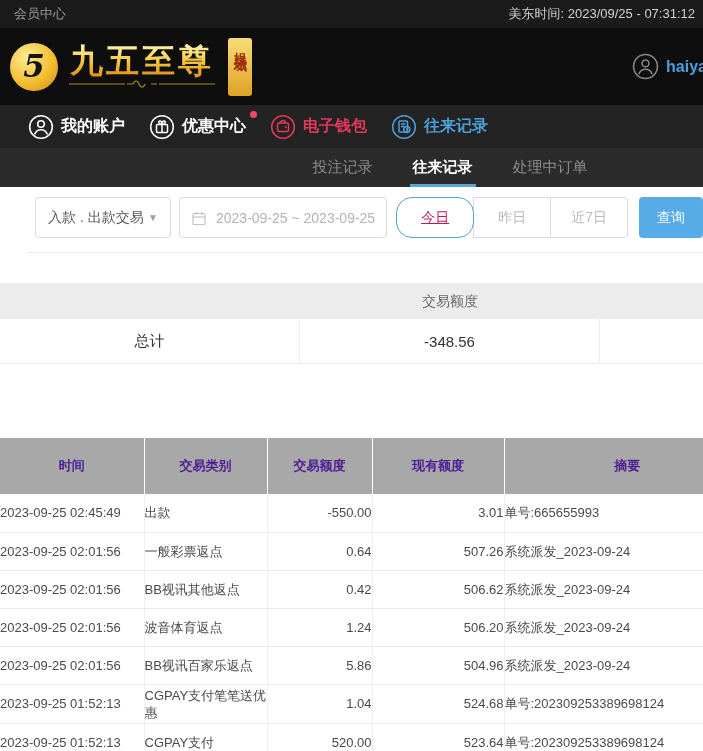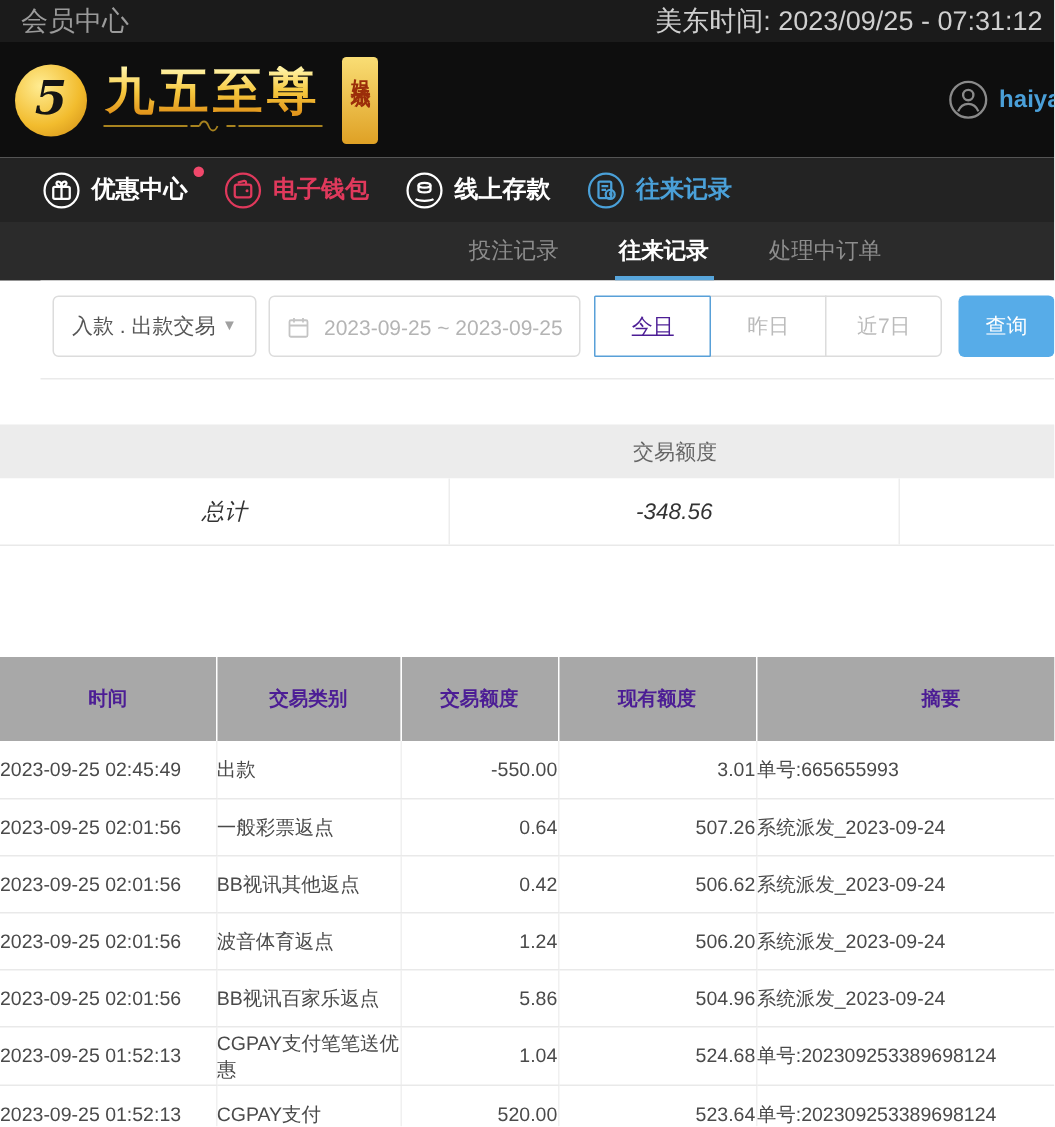"会员中心" .topbar { font-size: 18px -> 13px }
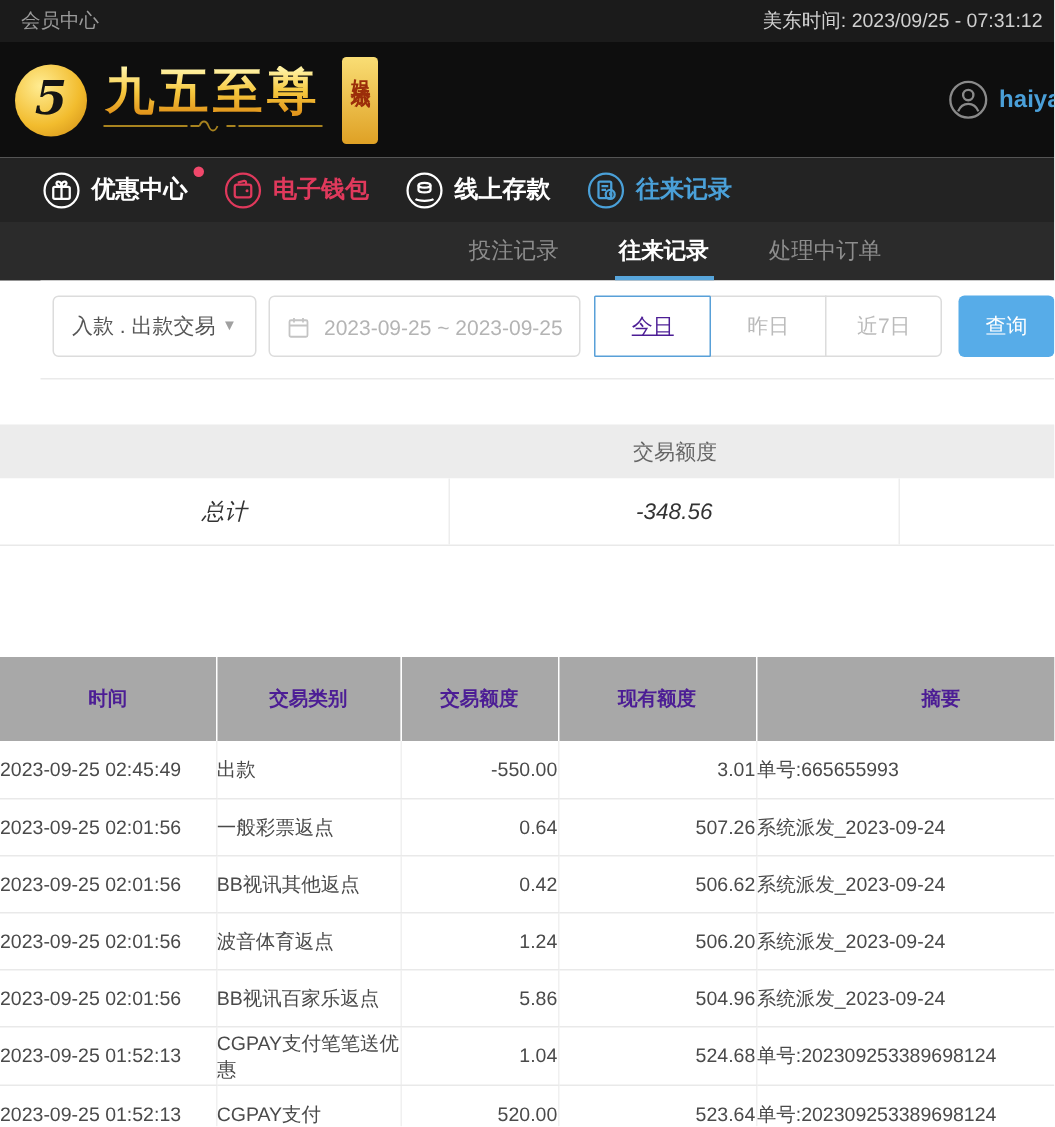"我的账户" div.nav-item { html: none -> <div> <svg> <circle></circle> <circle></circle> <path></path> </svg> <span>我的账户</span> </div> }
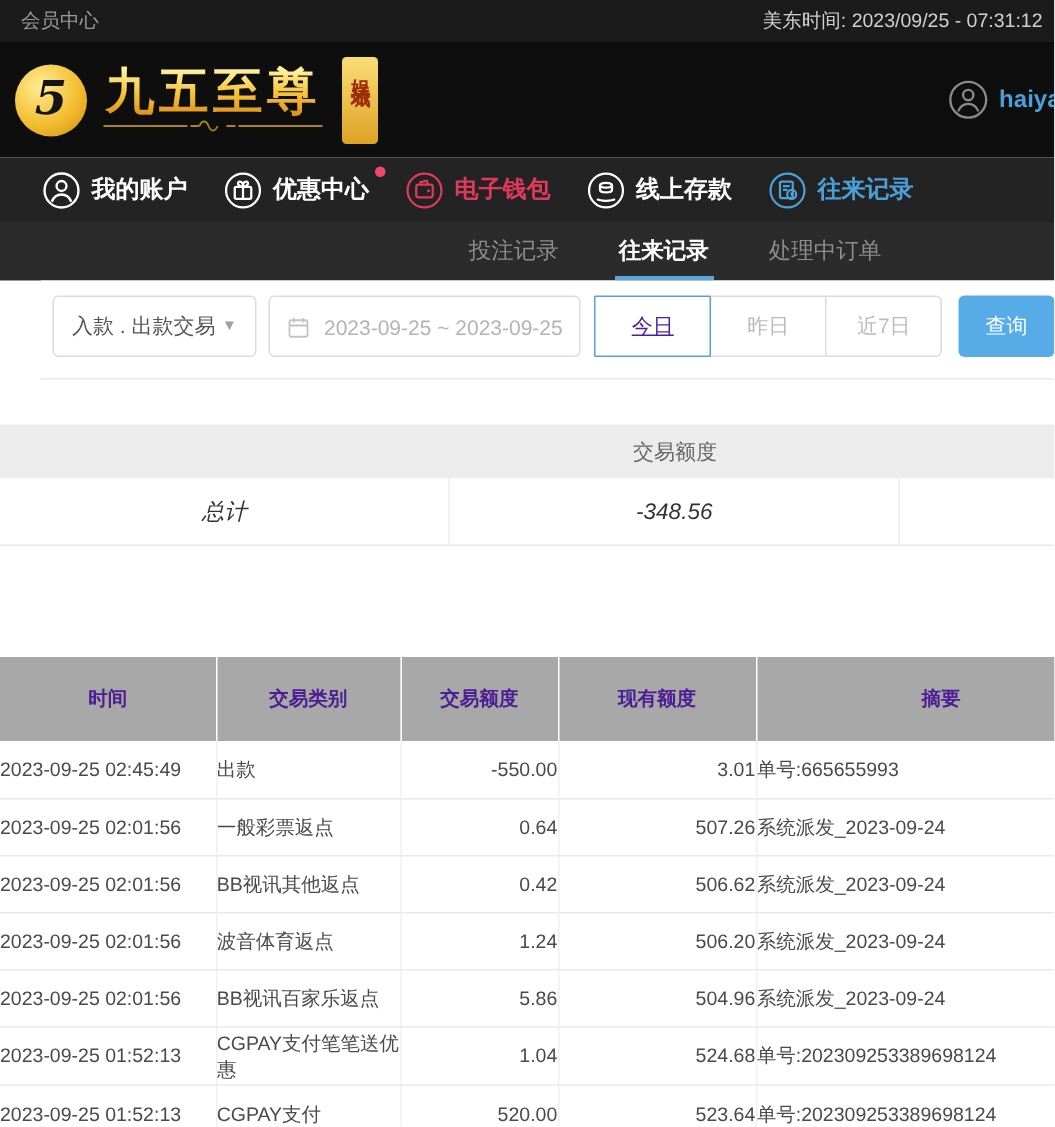"线上存款" div.nav-item { html: <div> <svg> <circle></circle> <ellipse></ellipse> <path></path> <path></path> </svg> <span>线上存款</span> </div> -> none }
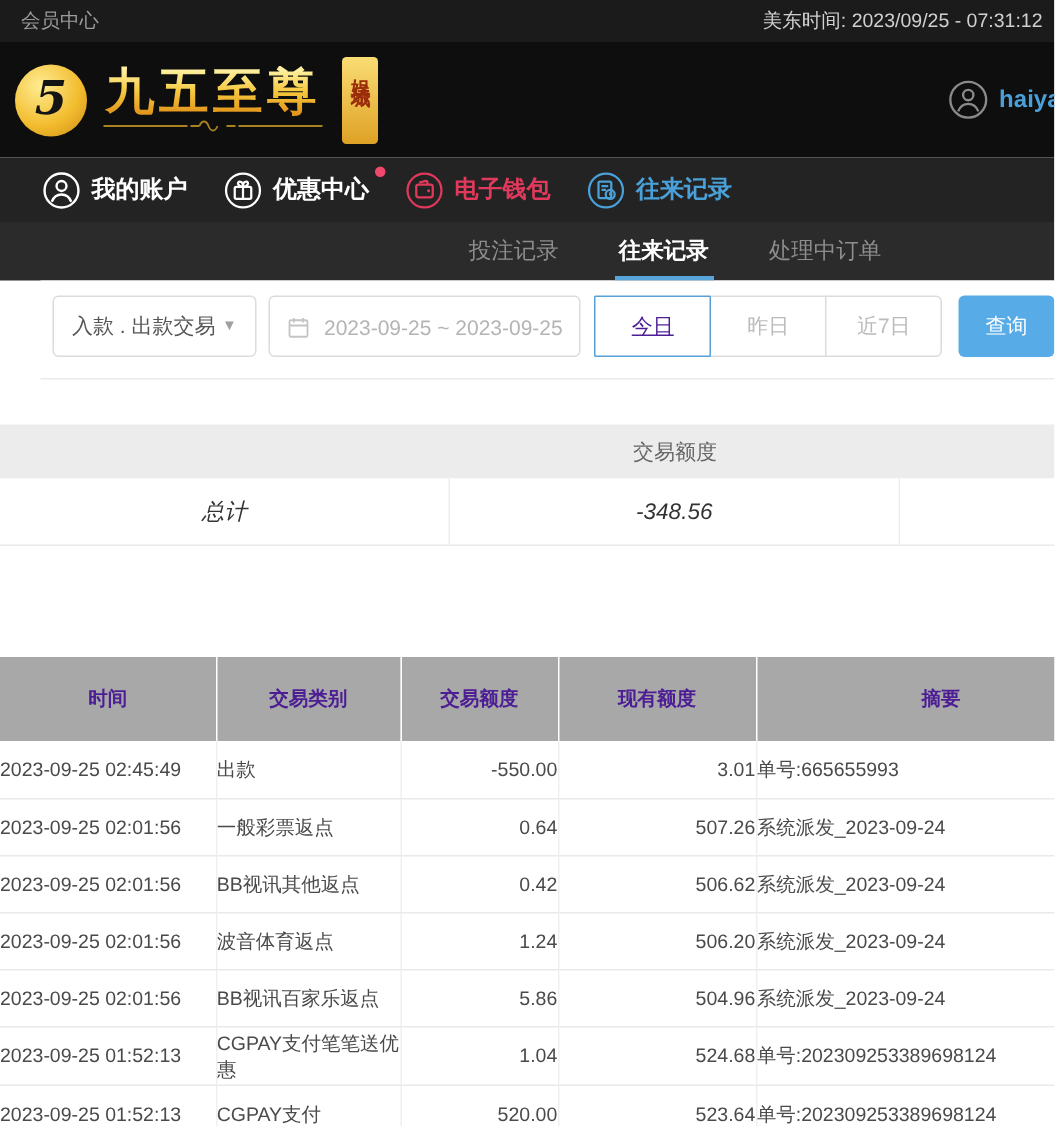"今日" .range-btn.active { border-radius: 1px -> 16px; color: #4c1d95 -> #be185d }
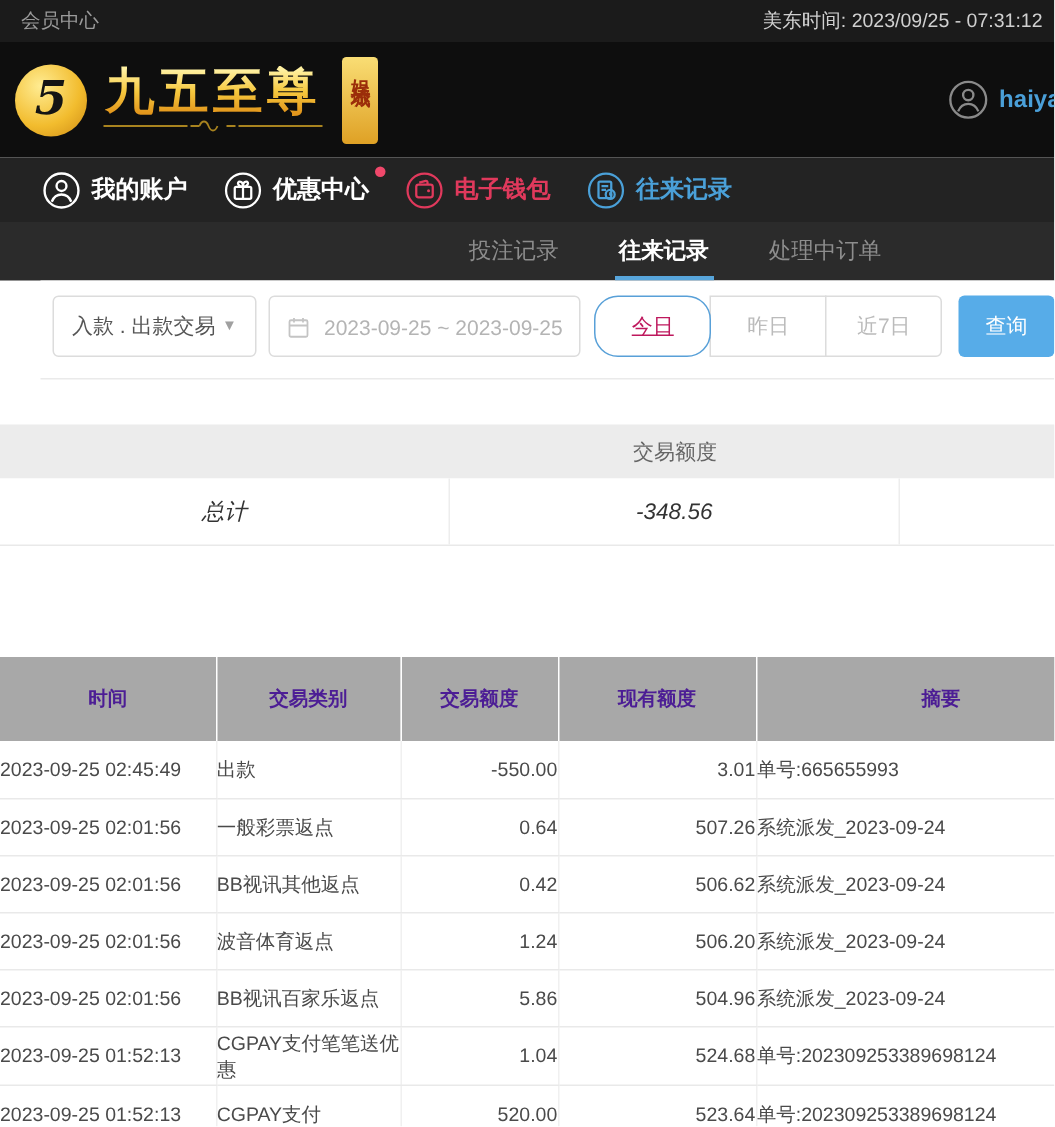"总计" .sum-cell { font-style: italic -> none }
